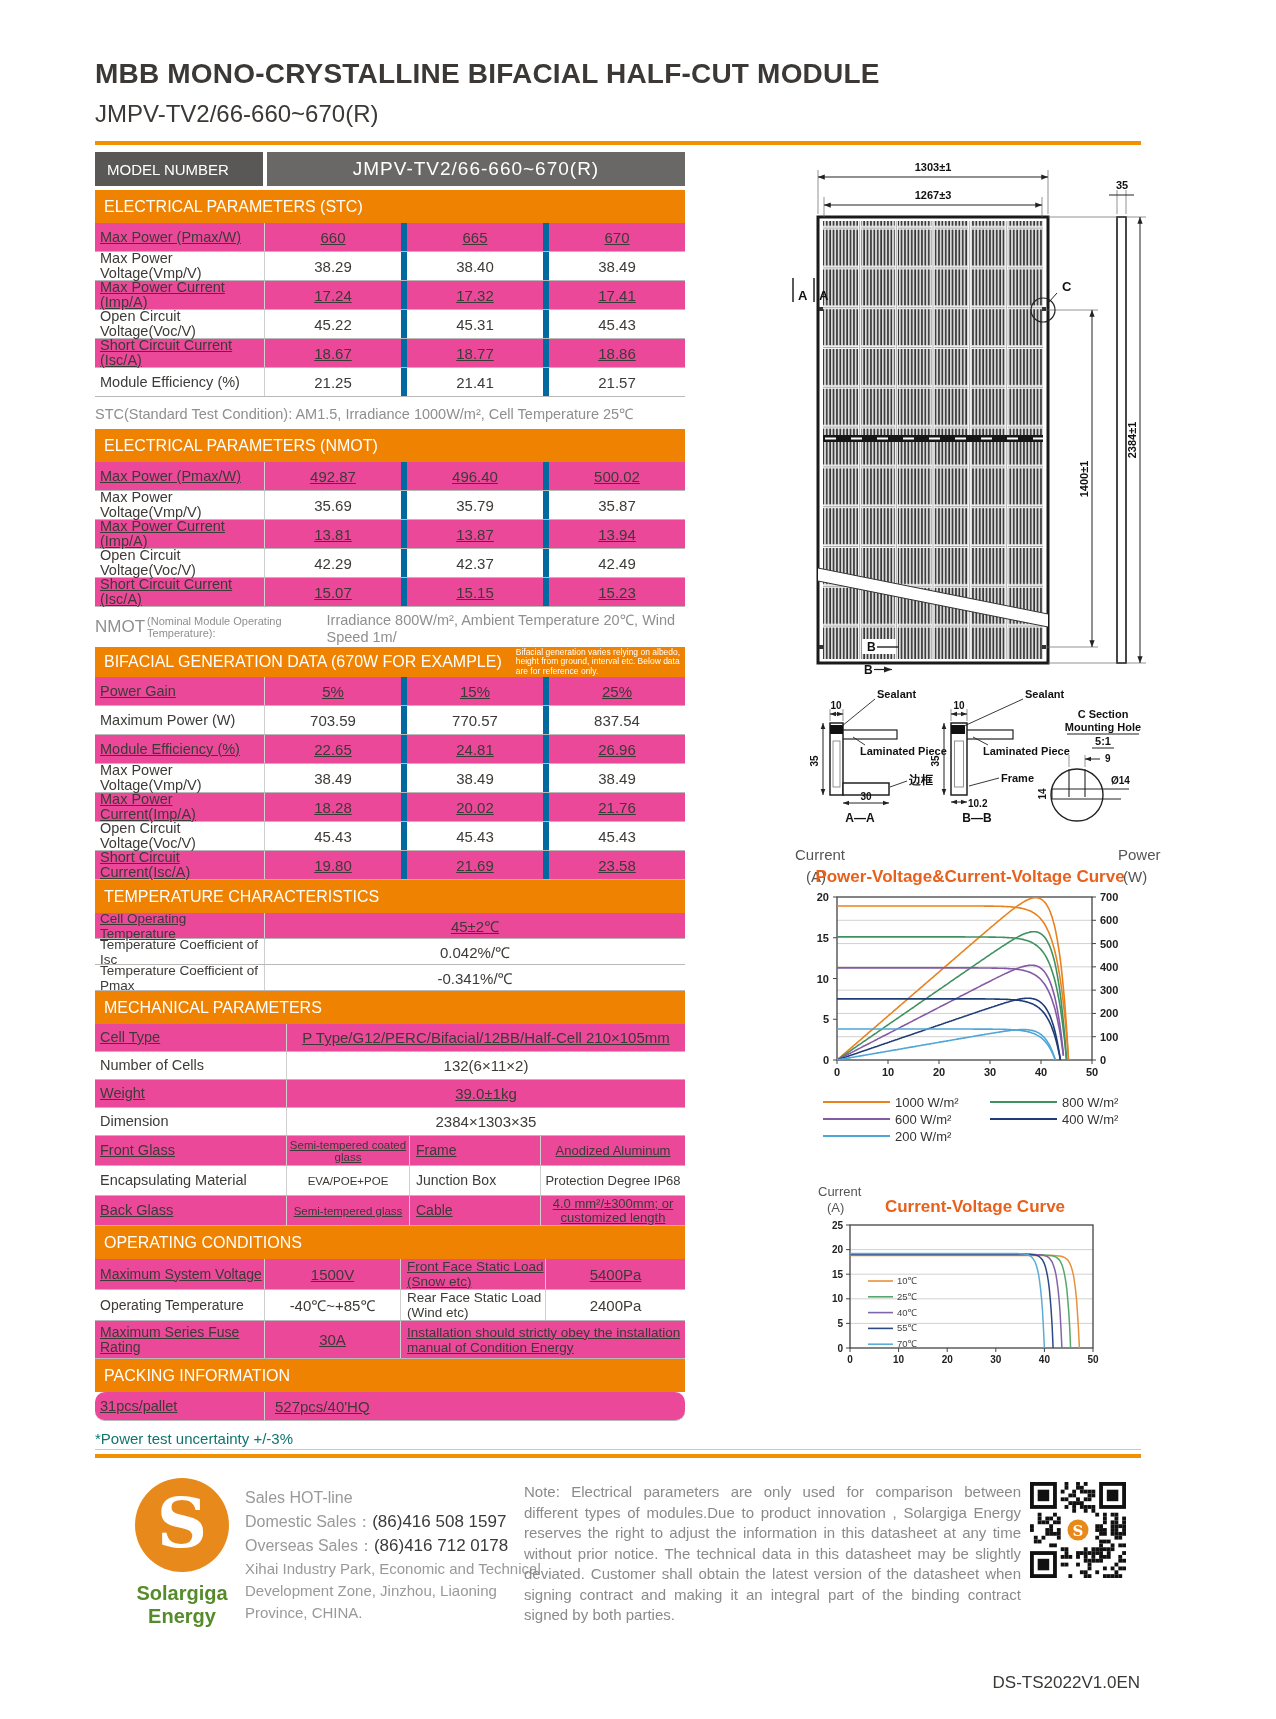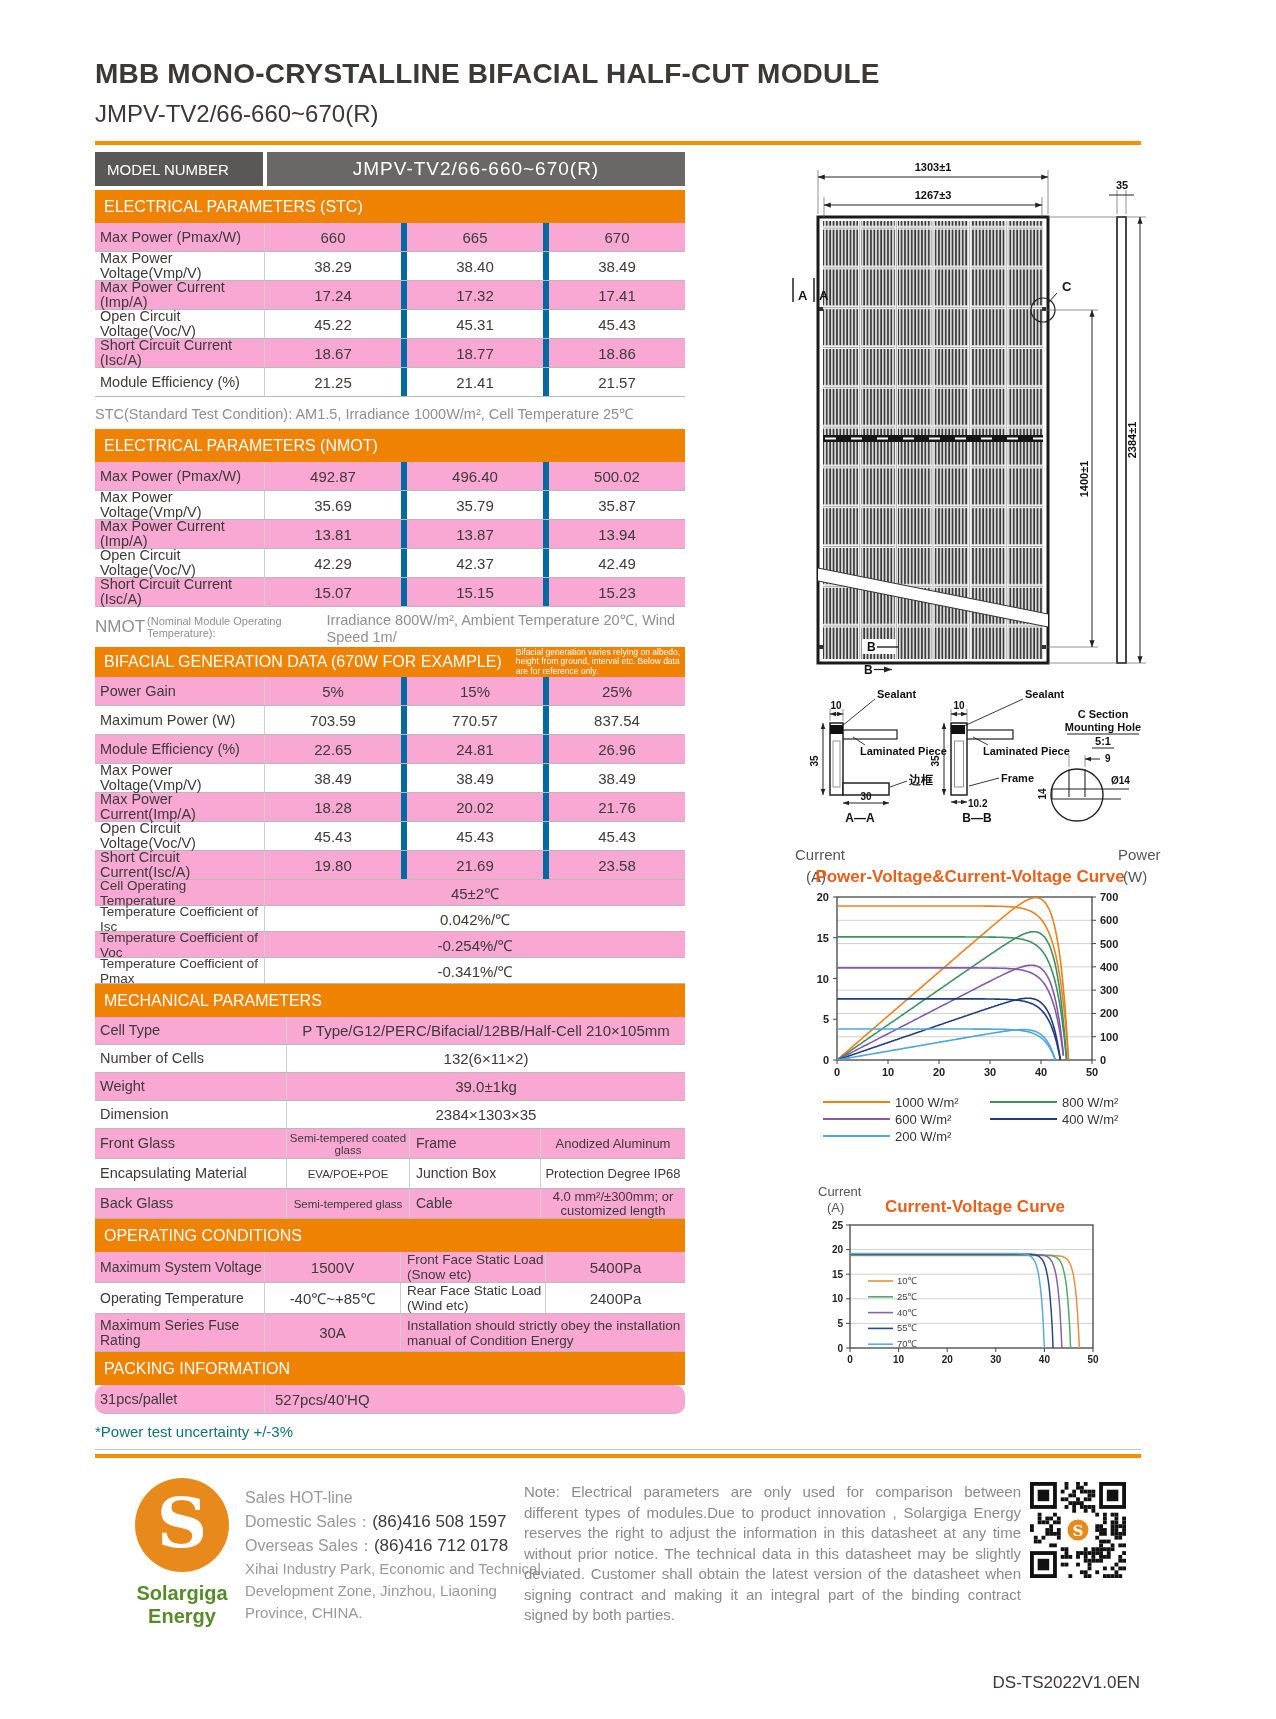"Max Power (Pmax/W)" .prow.alt { background: #f9a8d4 -> #ec4899; text-decoration: none -> underline }
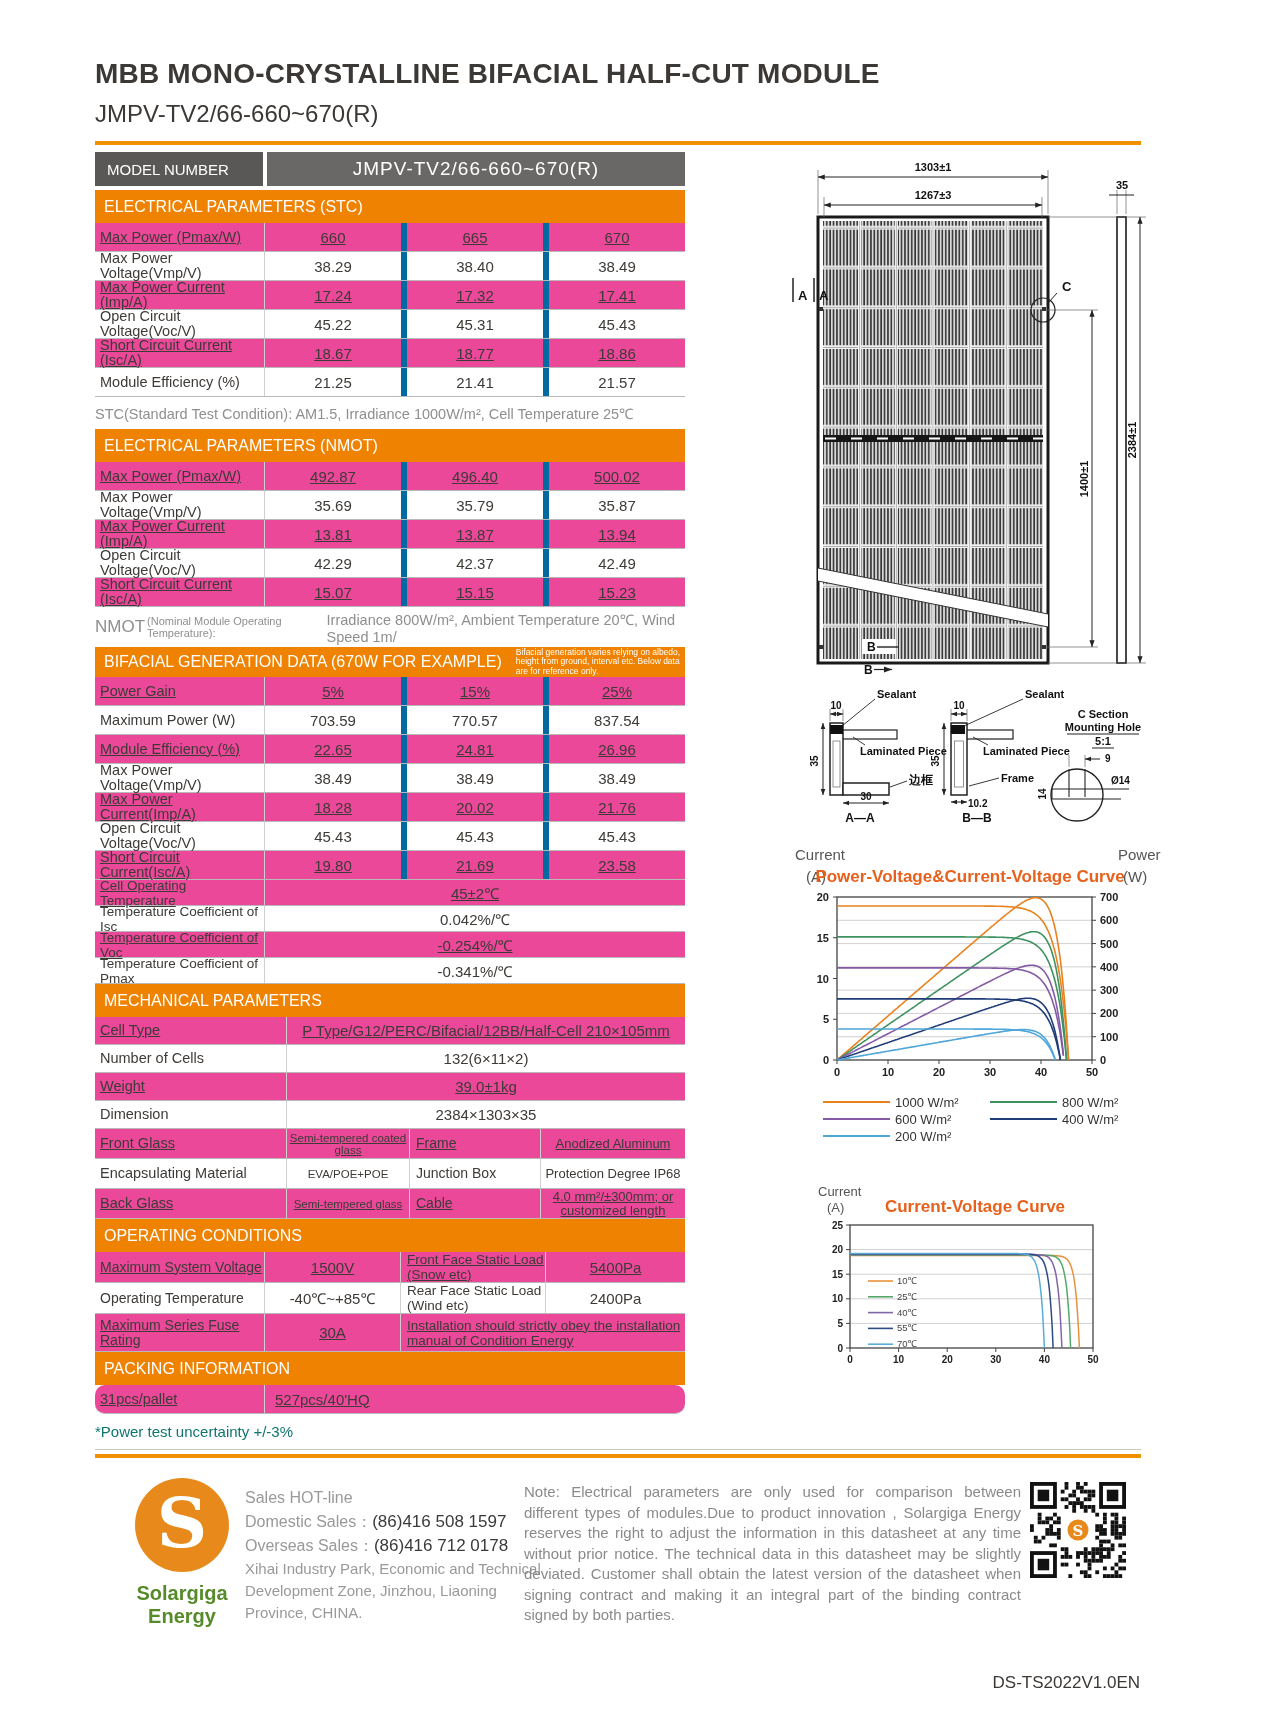"TEMPERATURE CHARACTERISTICS" div.sechead { html: none -> <div>TEMPERATURE CHARACTERISTICS</div> }
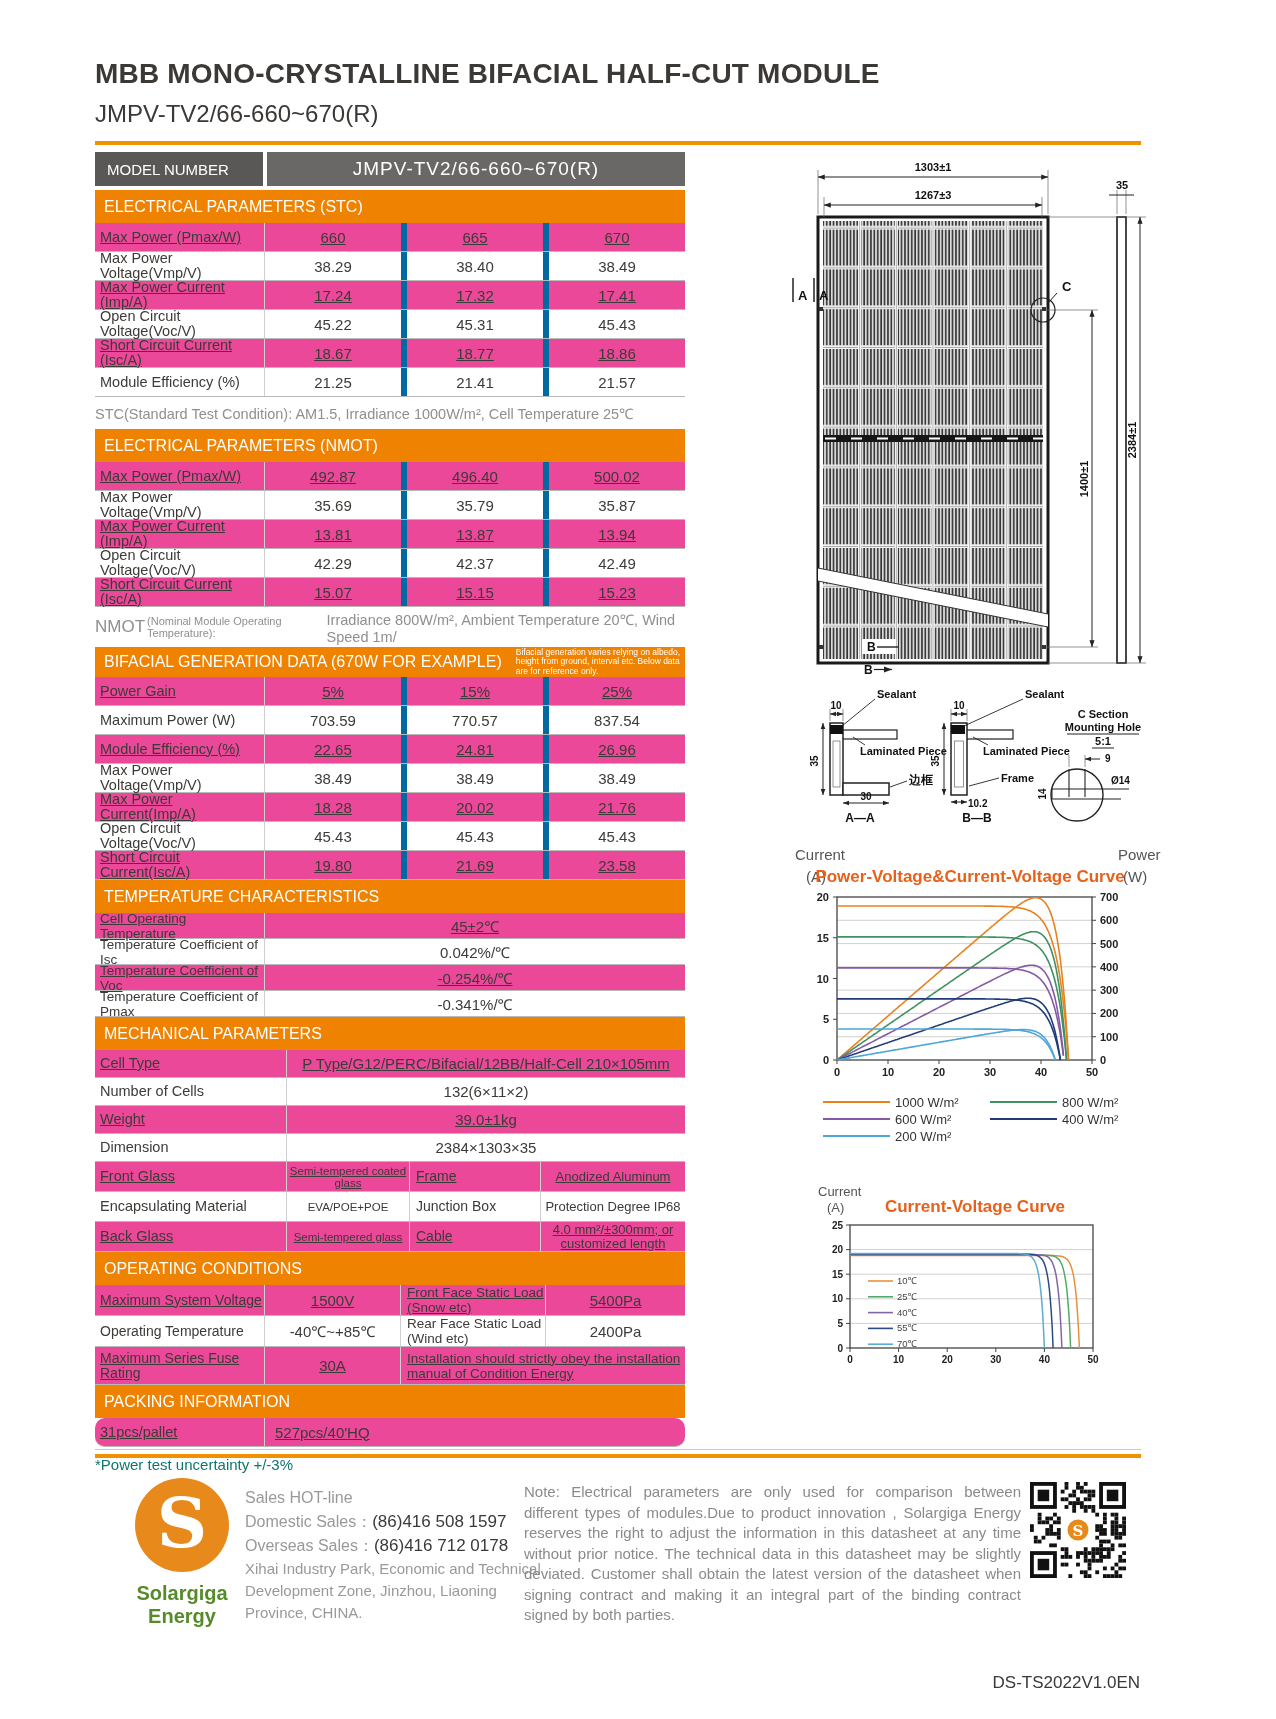"Temperature Coefficient of Voc" div.prow { html: <div> <div>Temperature Coefficient of Voc</div> <div>-0.254%/℃</div> </div> -> none }
